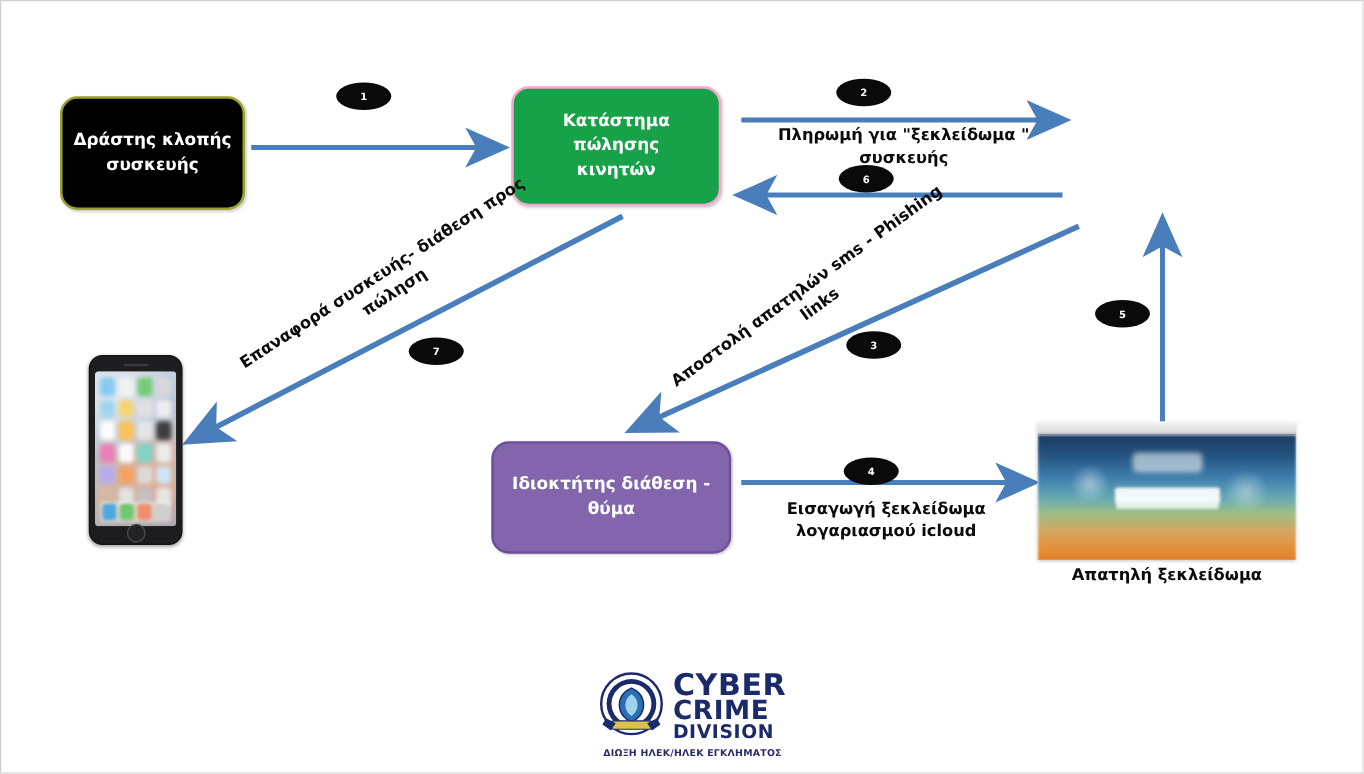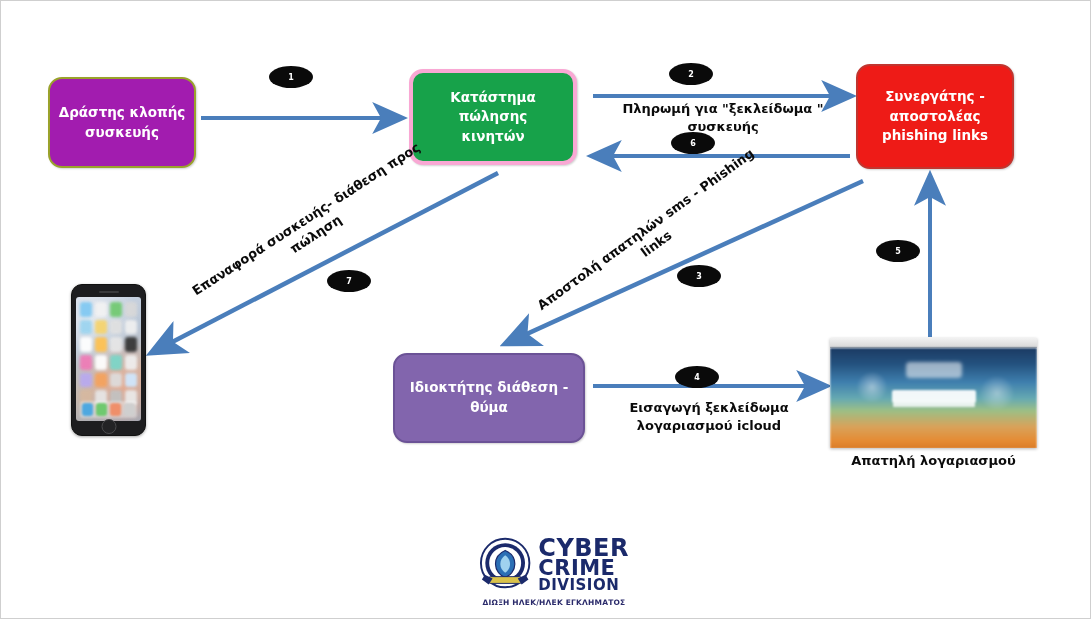"Κατάστημα πώλησης" #node-shop { border: 4px solid #f9a8d4 -> 2px solid #f9a8d4 }
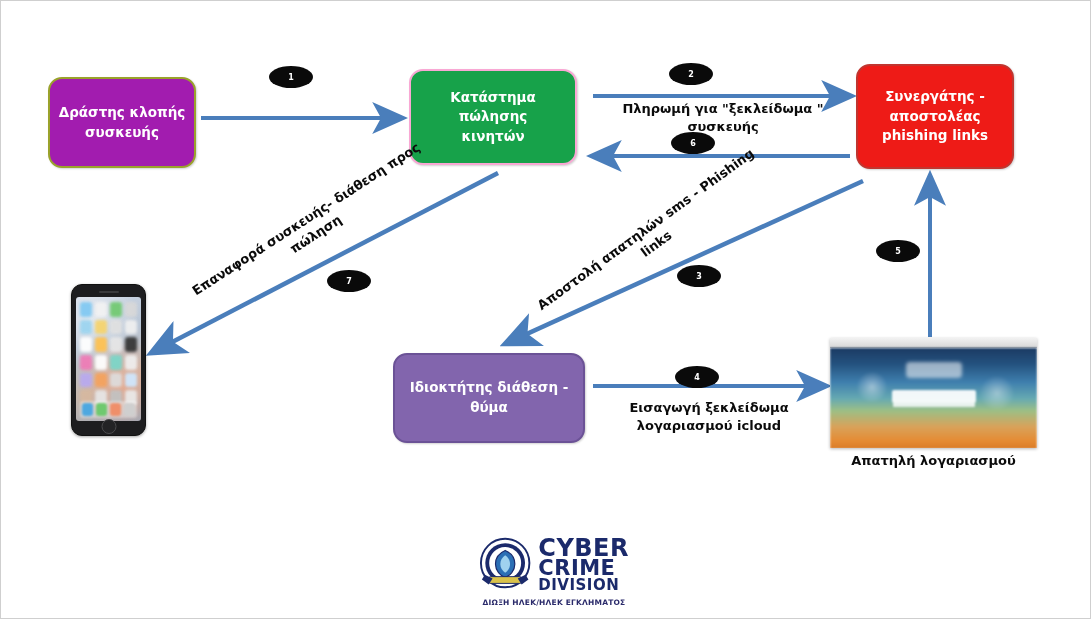"Συνεργάτης -" div.node { html: <div> <span>Συνεργάτης - αποστολέας phishing links</span> </div> -> none }
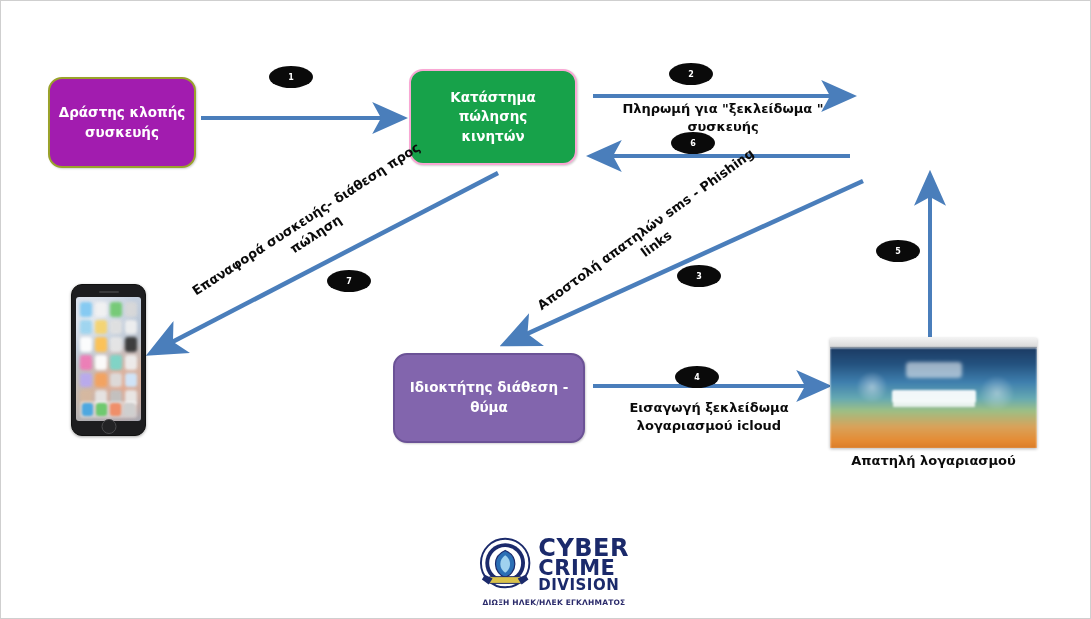"Δράστης κλοπής" #node-thief { background: #a21caf -> #000000 }
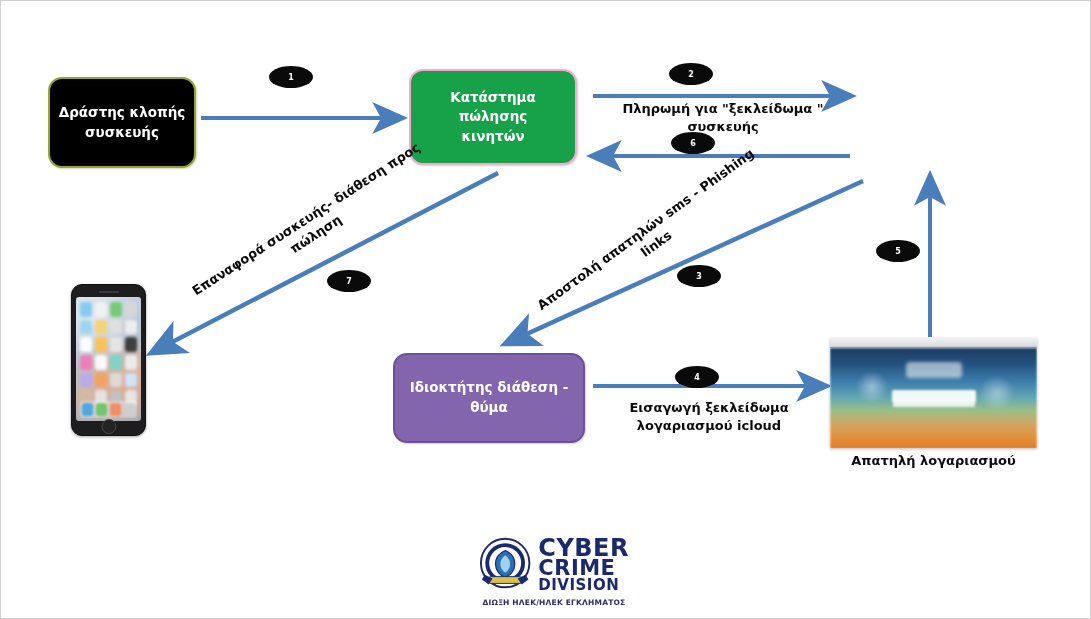"Απατηλή λογαριασμού" div.caption { text: λογαριασμού -> ξεκλείδωμα }
